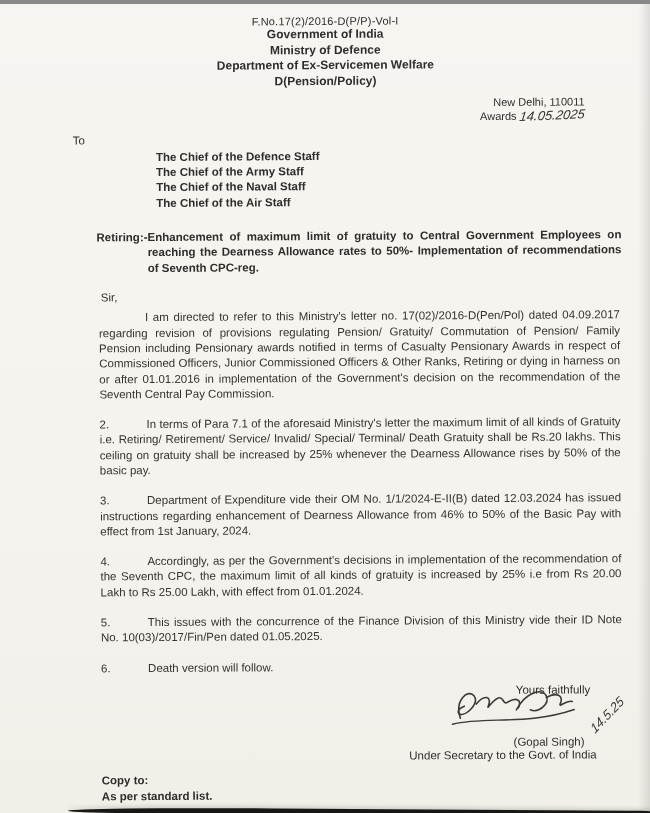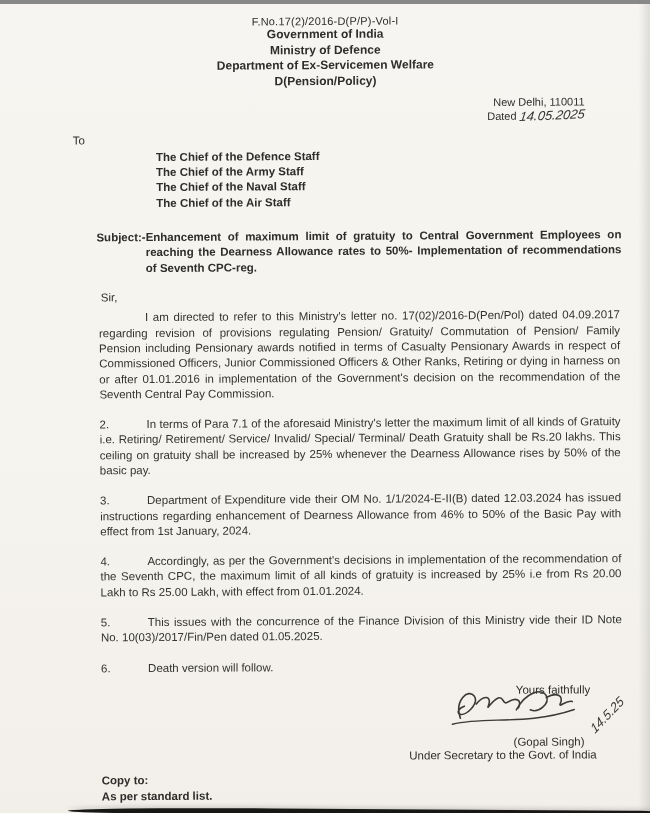"Dated" span { text: Dated -> Awards }
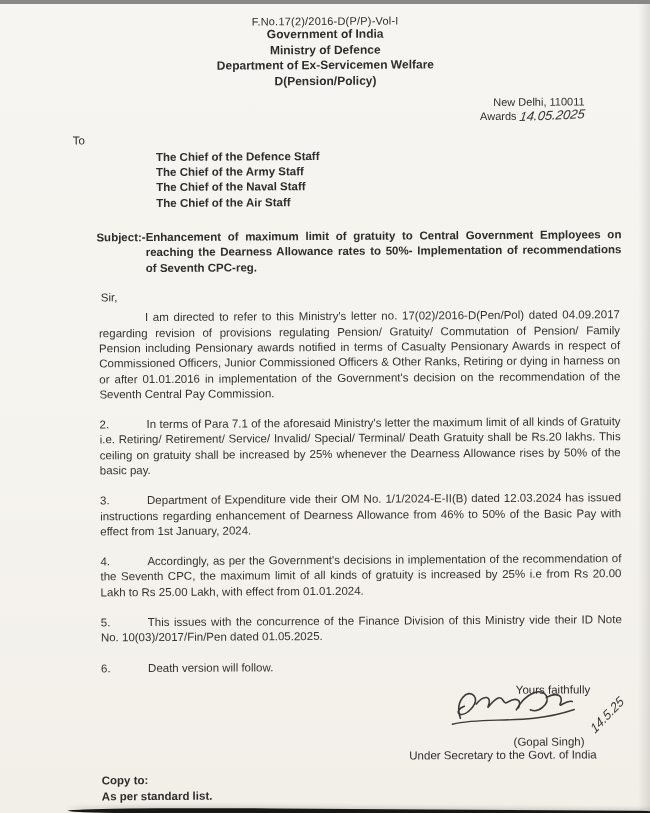"Subject:-" span.label { text: Subject:- -> Retiring:- }
